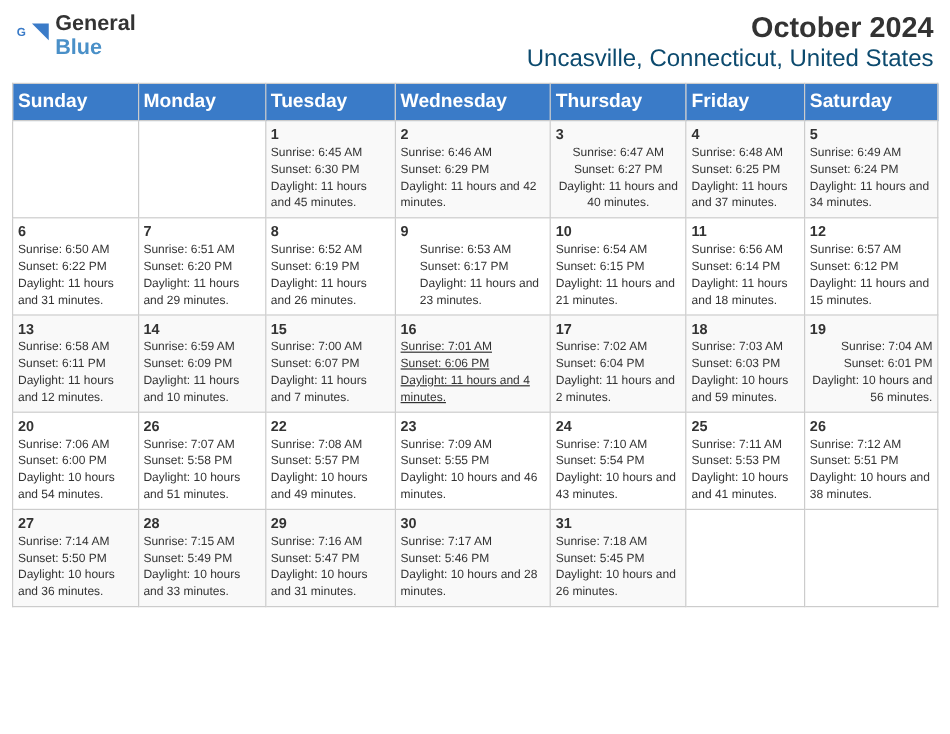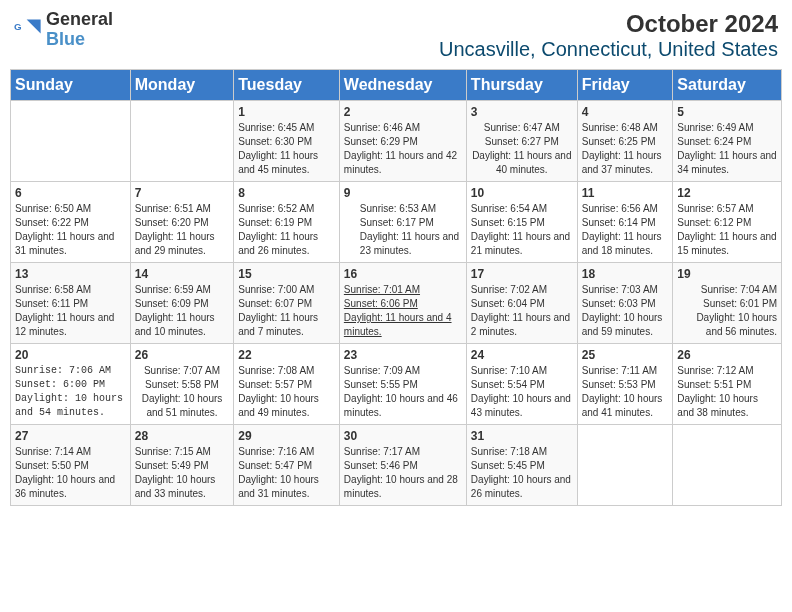"Sunrise: 7:06 AM" div.day-info { font-family: Liberation Mono, monospace -> none }
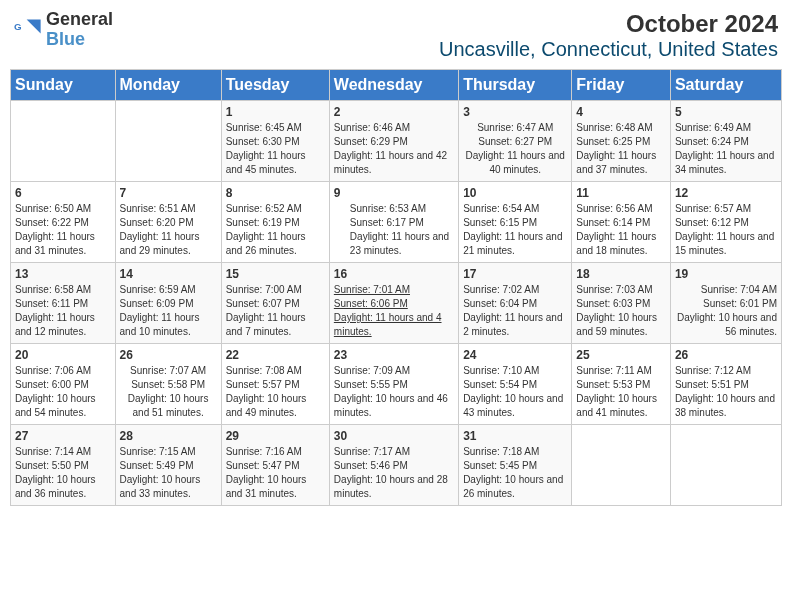"Sunrise: 7:07 AM" div.day-info { text-align: center -> none }
